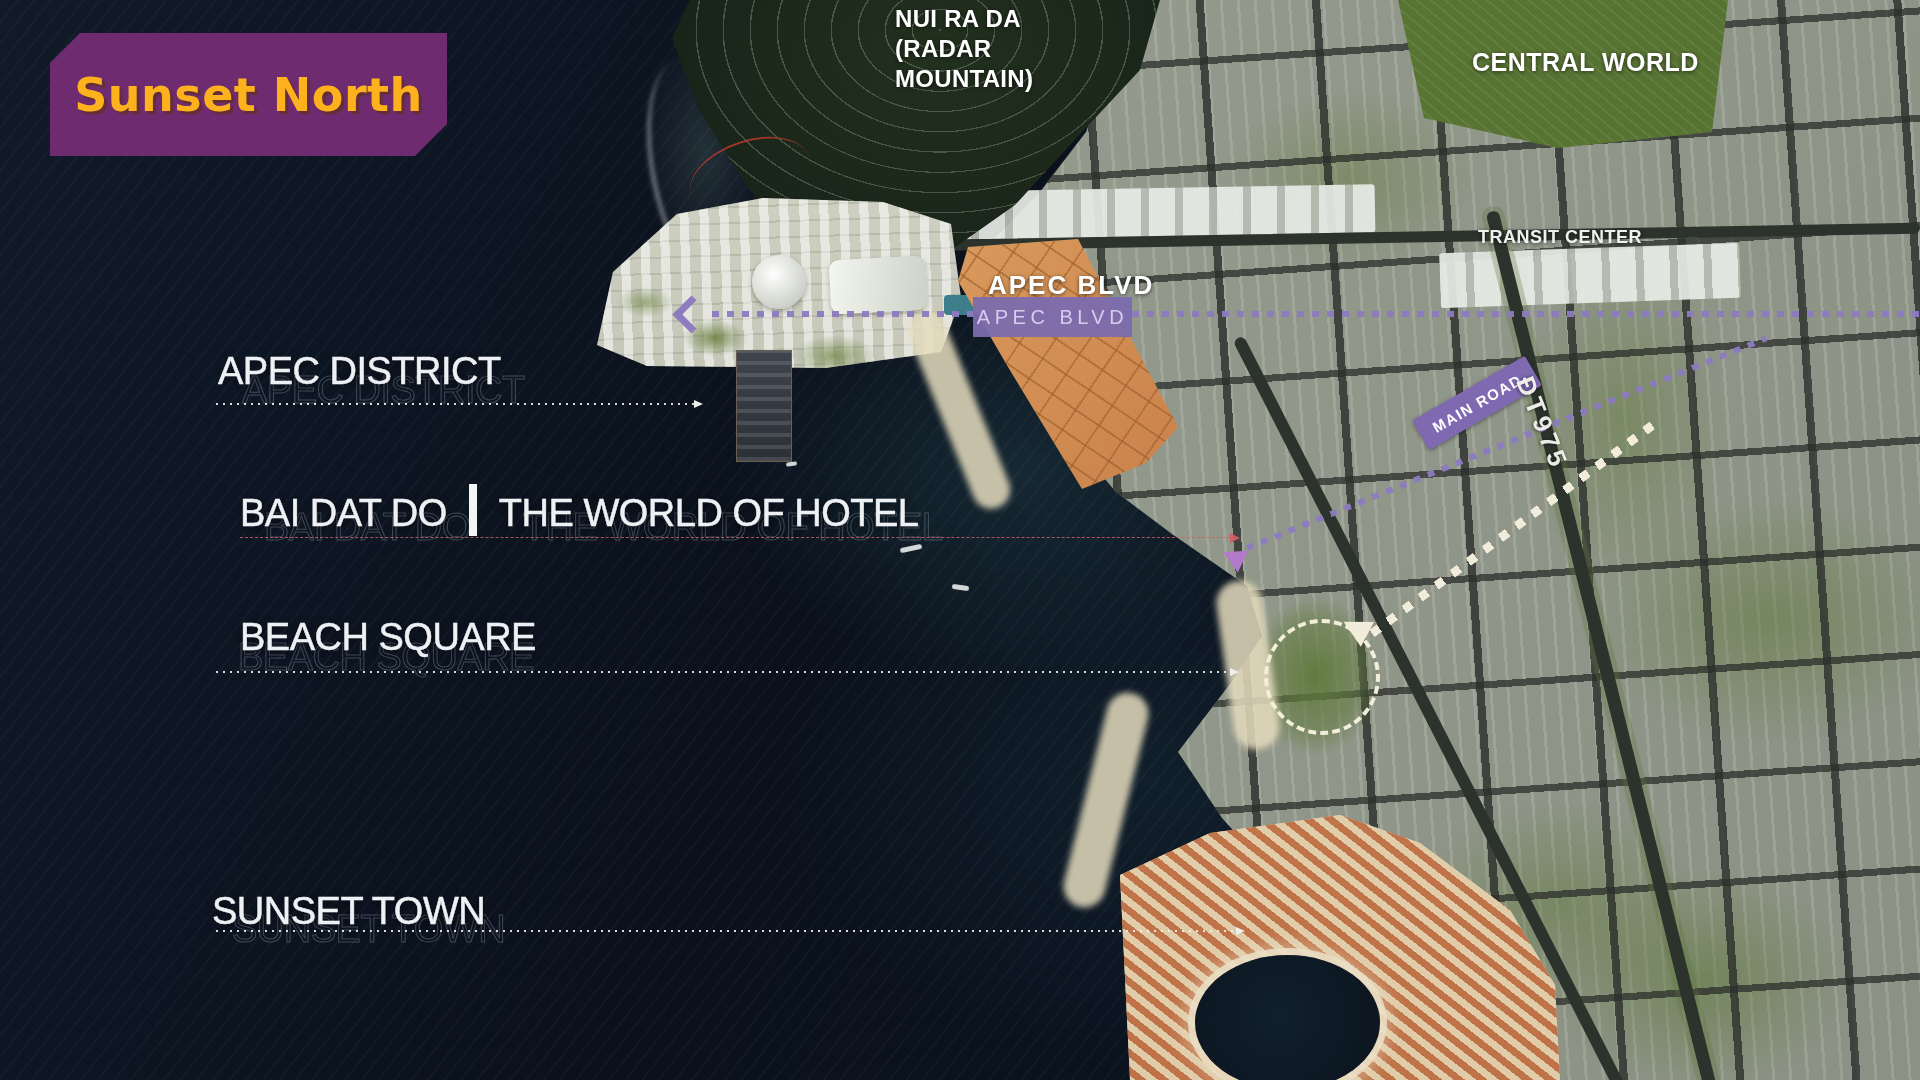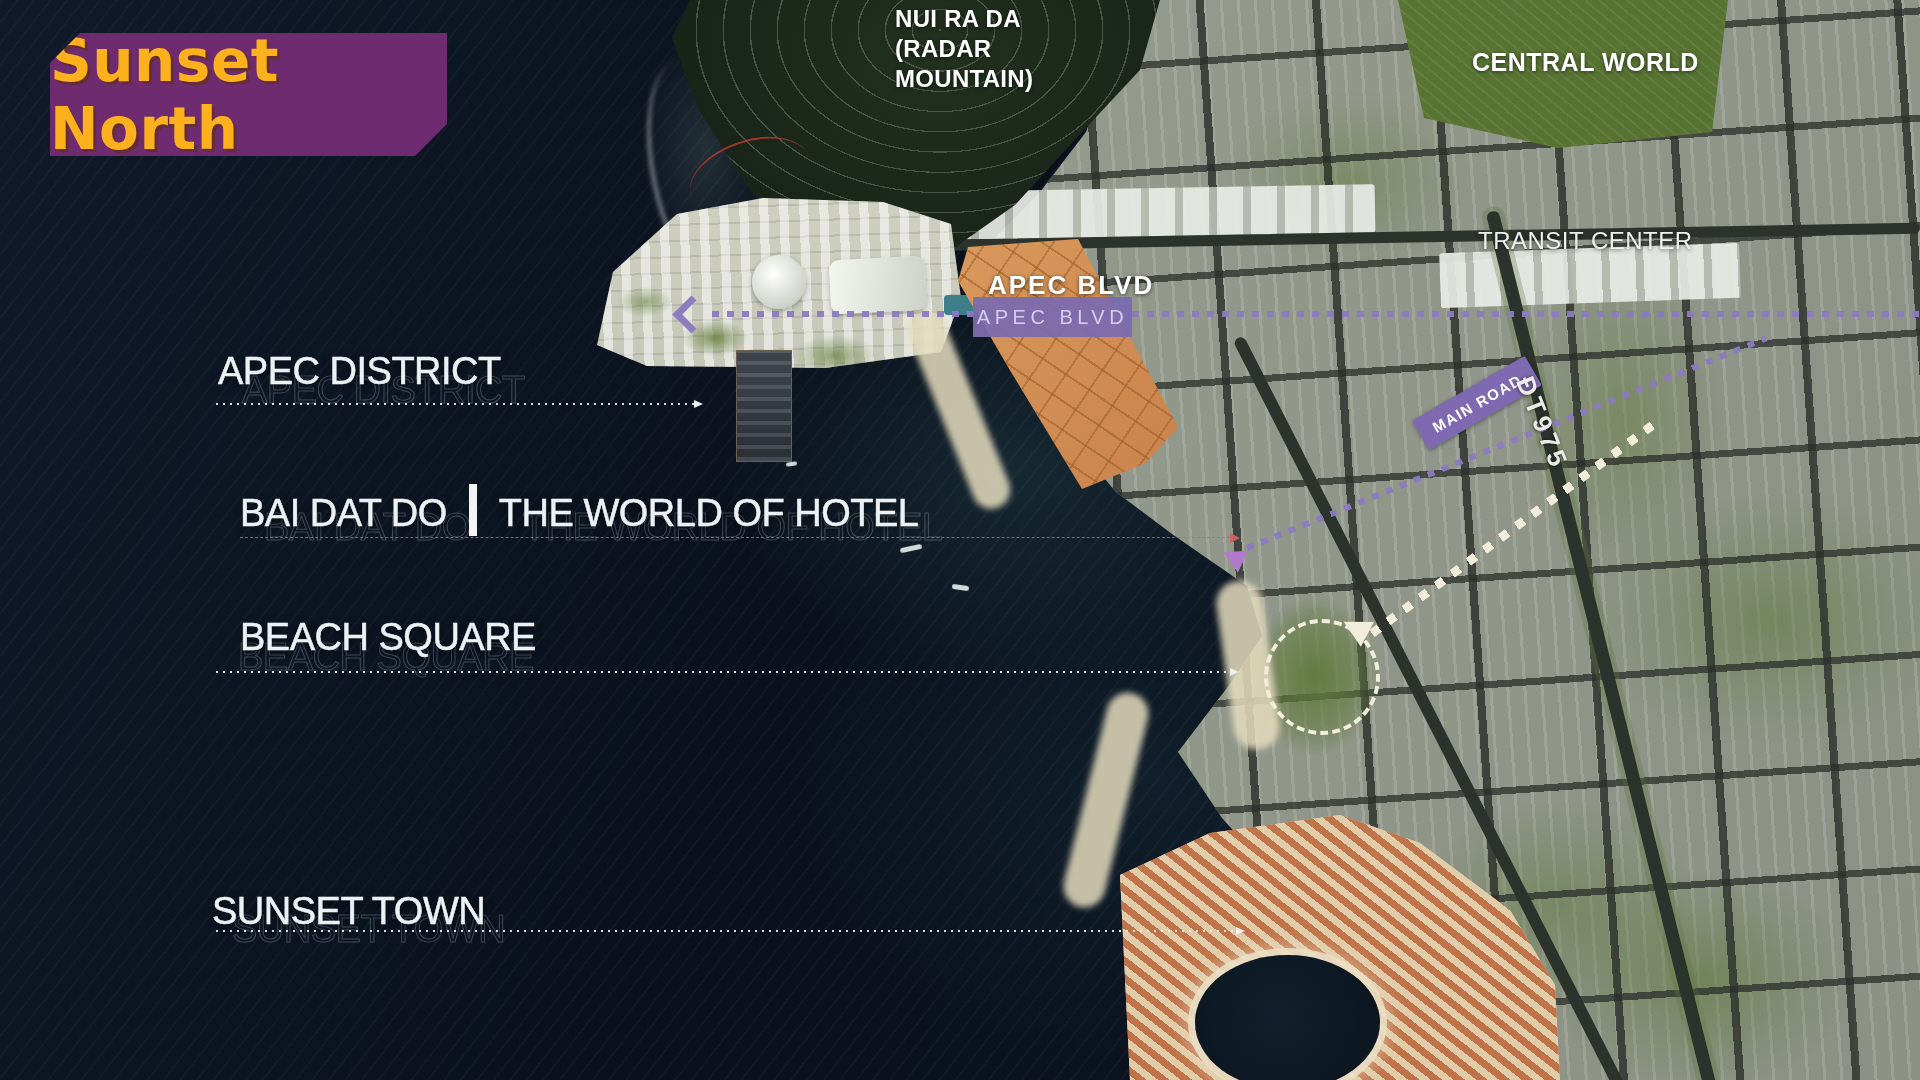"Sunset North" .title-text { font-size: 58px -> 46px }
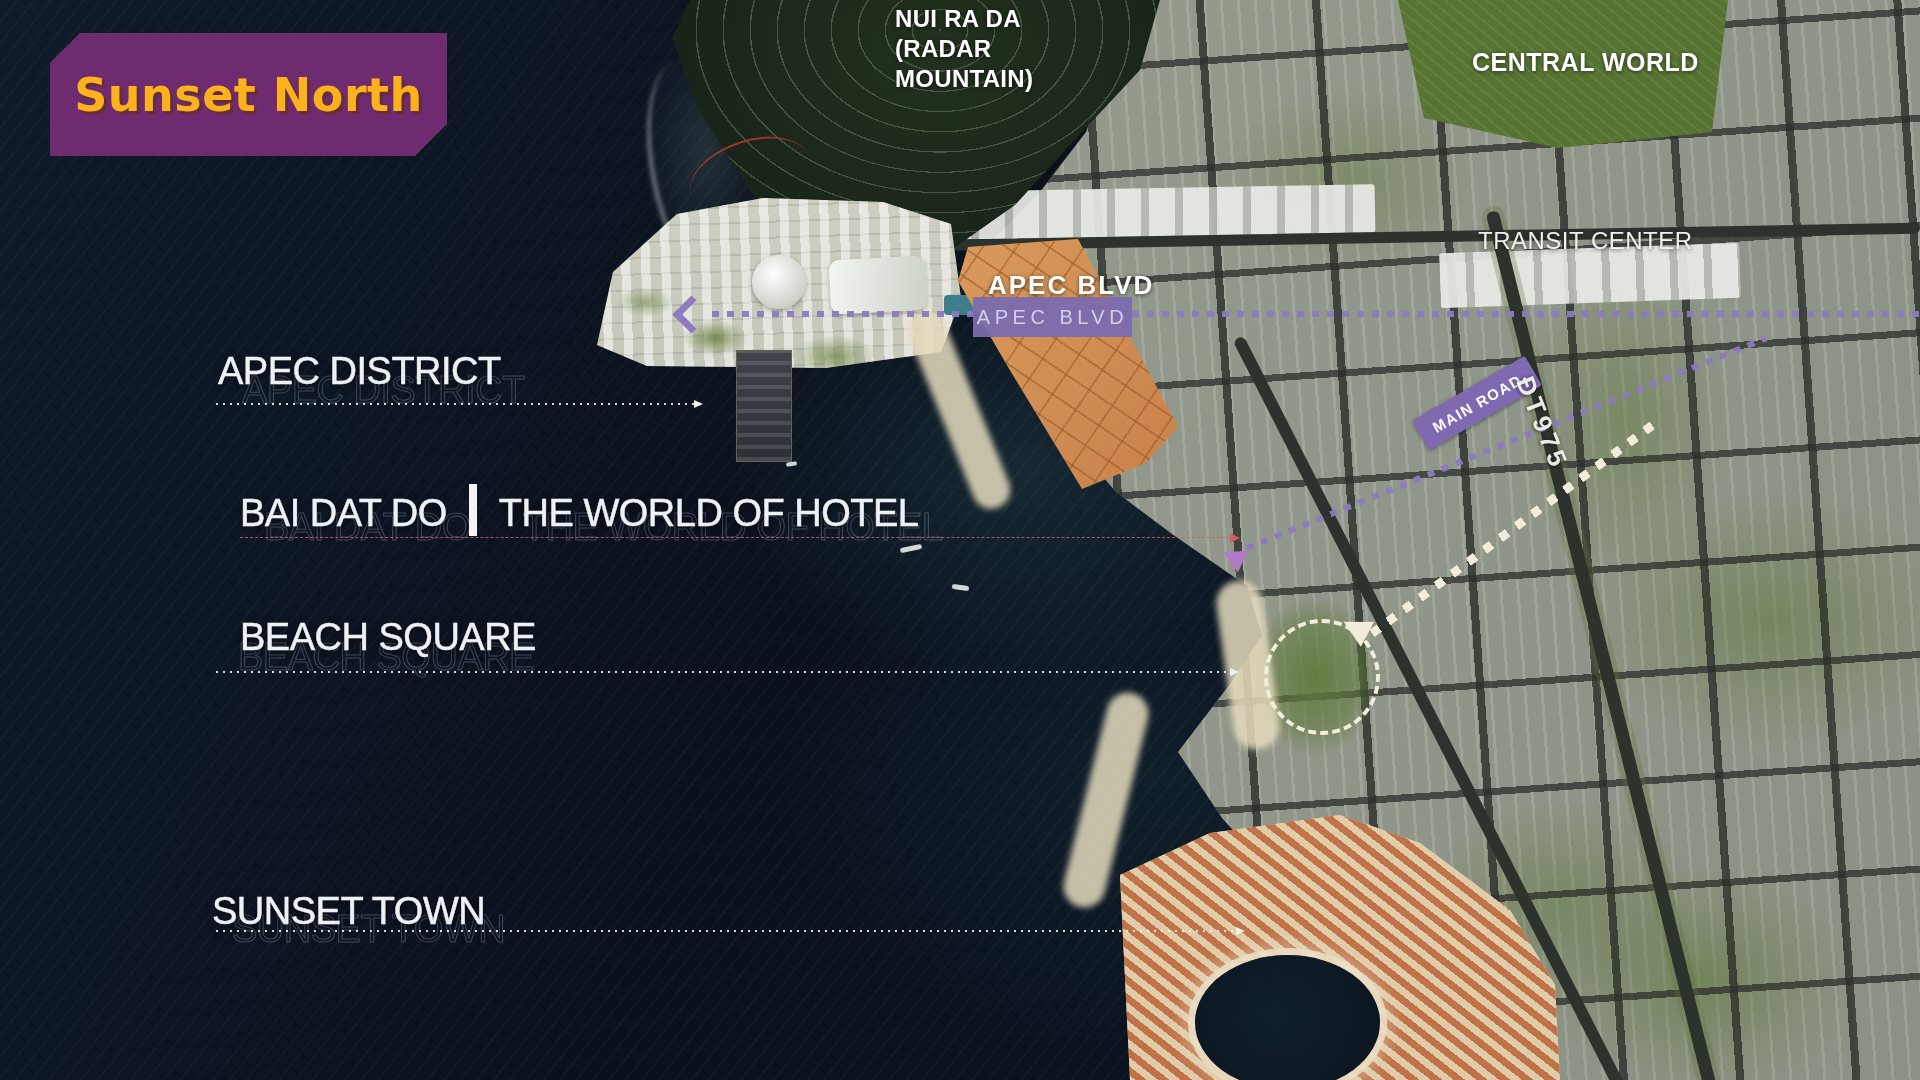"TRANSIT CENTER" .transit-label { font-size: 24px -> 18px; font-weight: normal -> bold }
